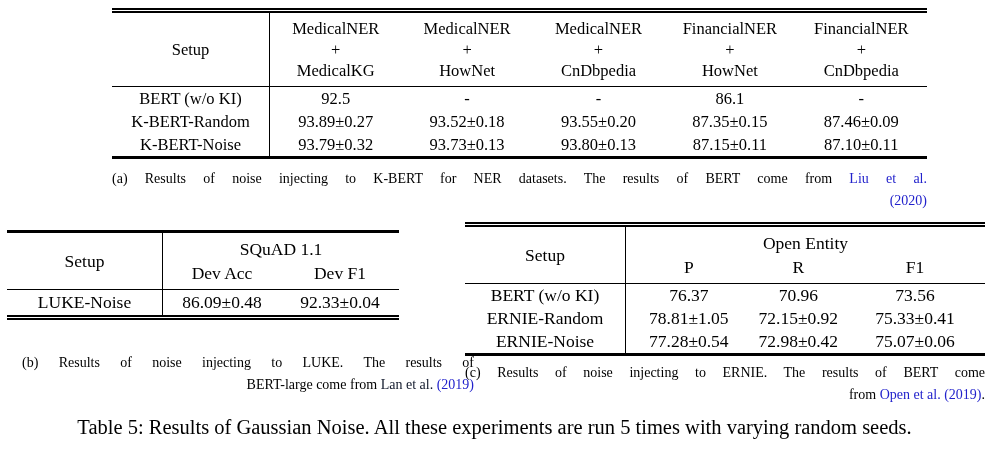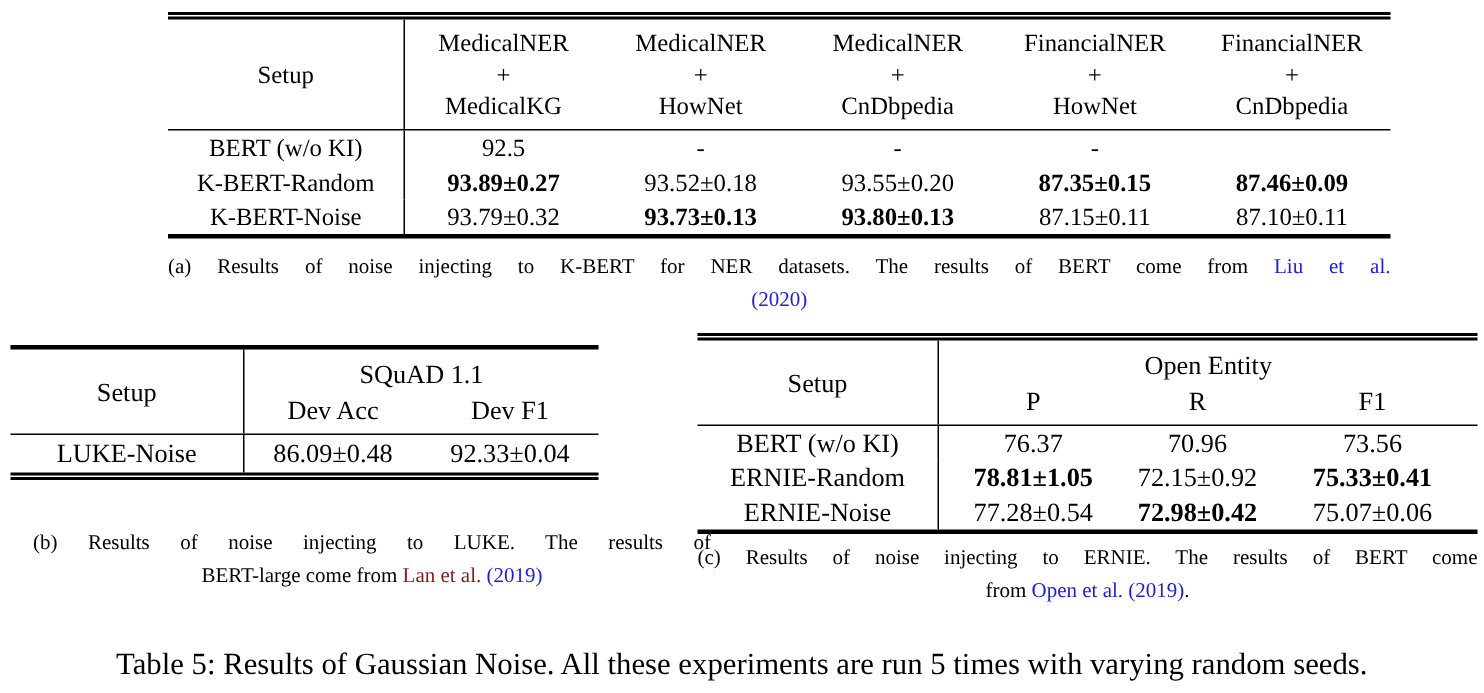"86.1" div.cell { html: none -> <div>86.1</div> }
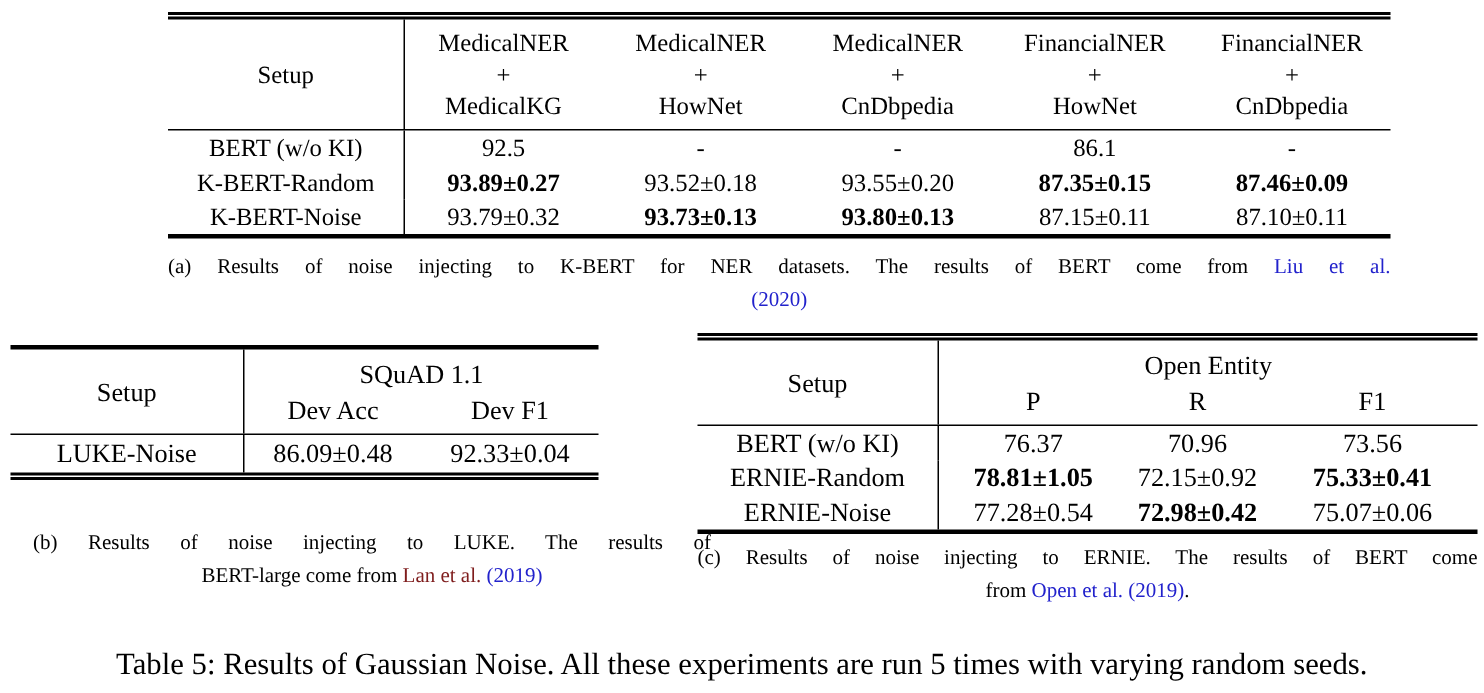"93.89±0.27" .bold { font-weight: bold -> normal }
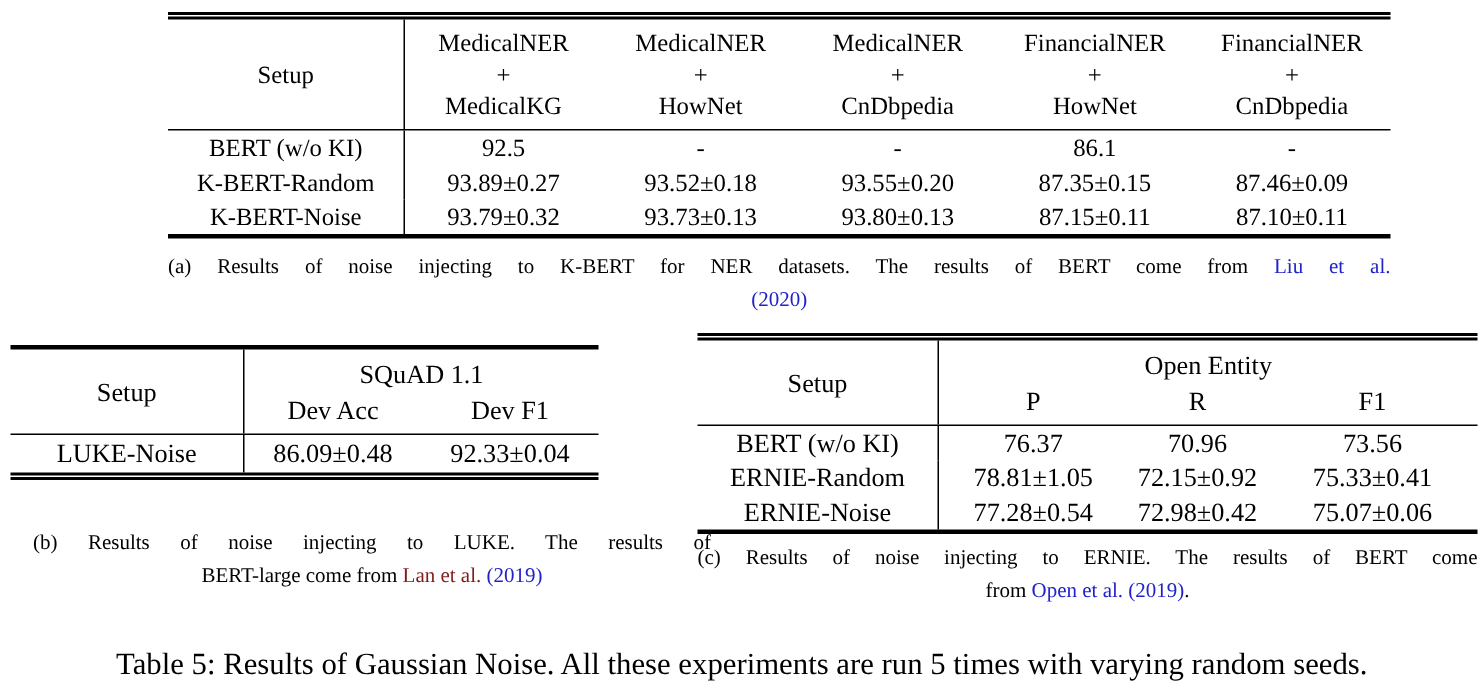"(2020)" .cap-line { text-align: center -> right }
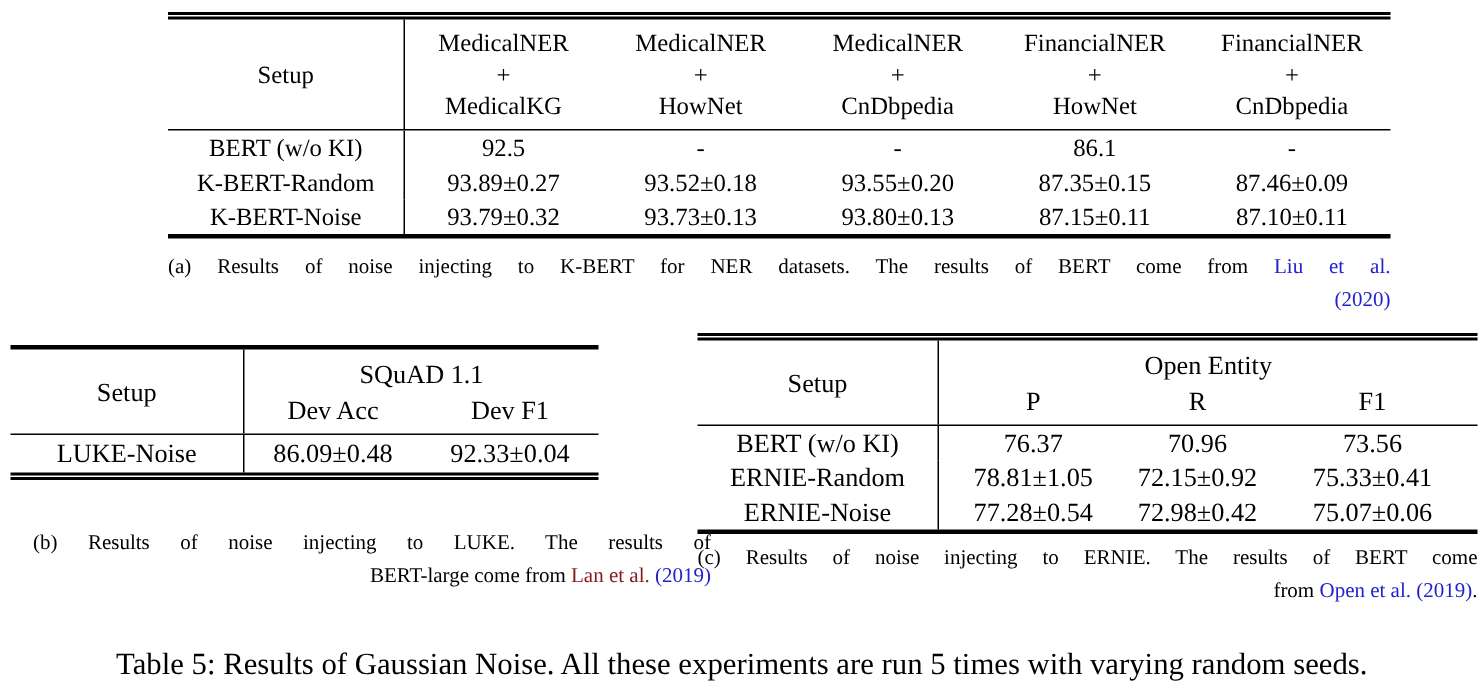"Lan et al." span.cite { color: #7f1d1d -> #0f172a }
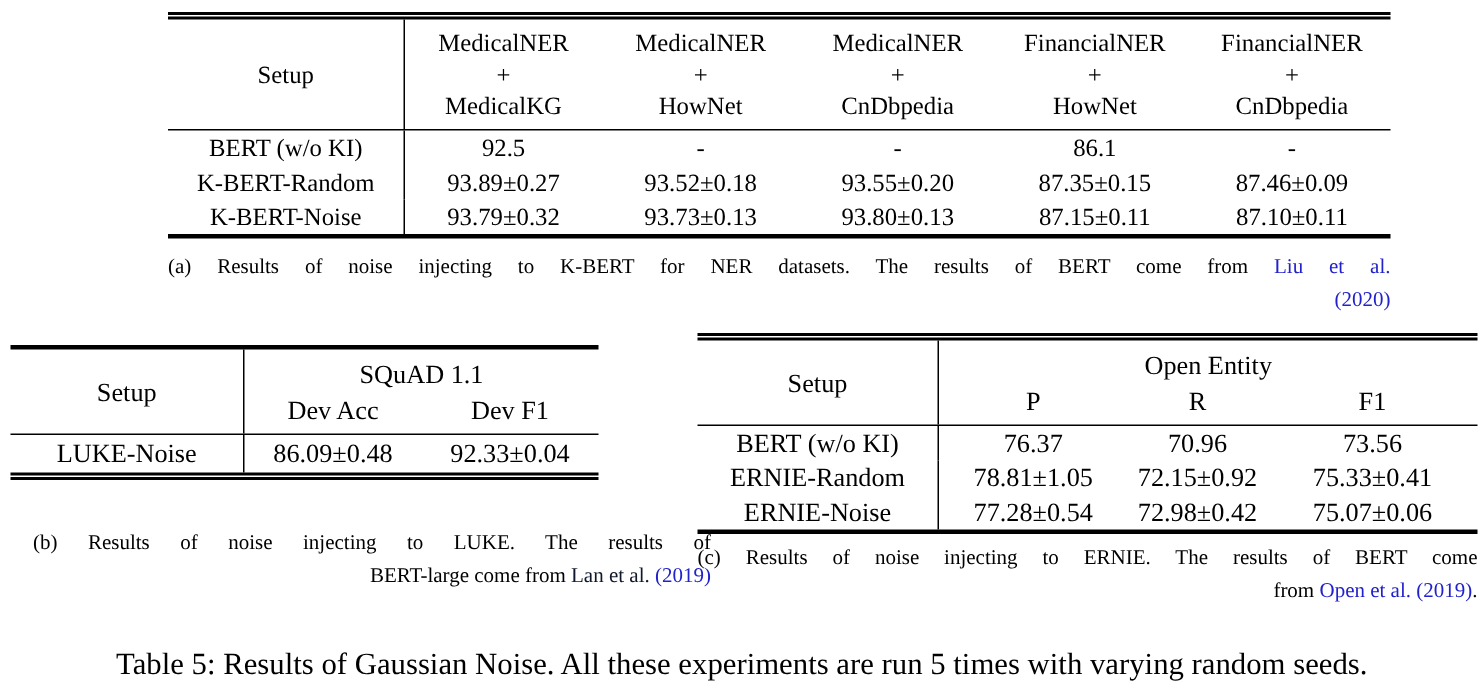"Table 5: Results of Gaussian" .main-cap { top: 431px -> 415px }
